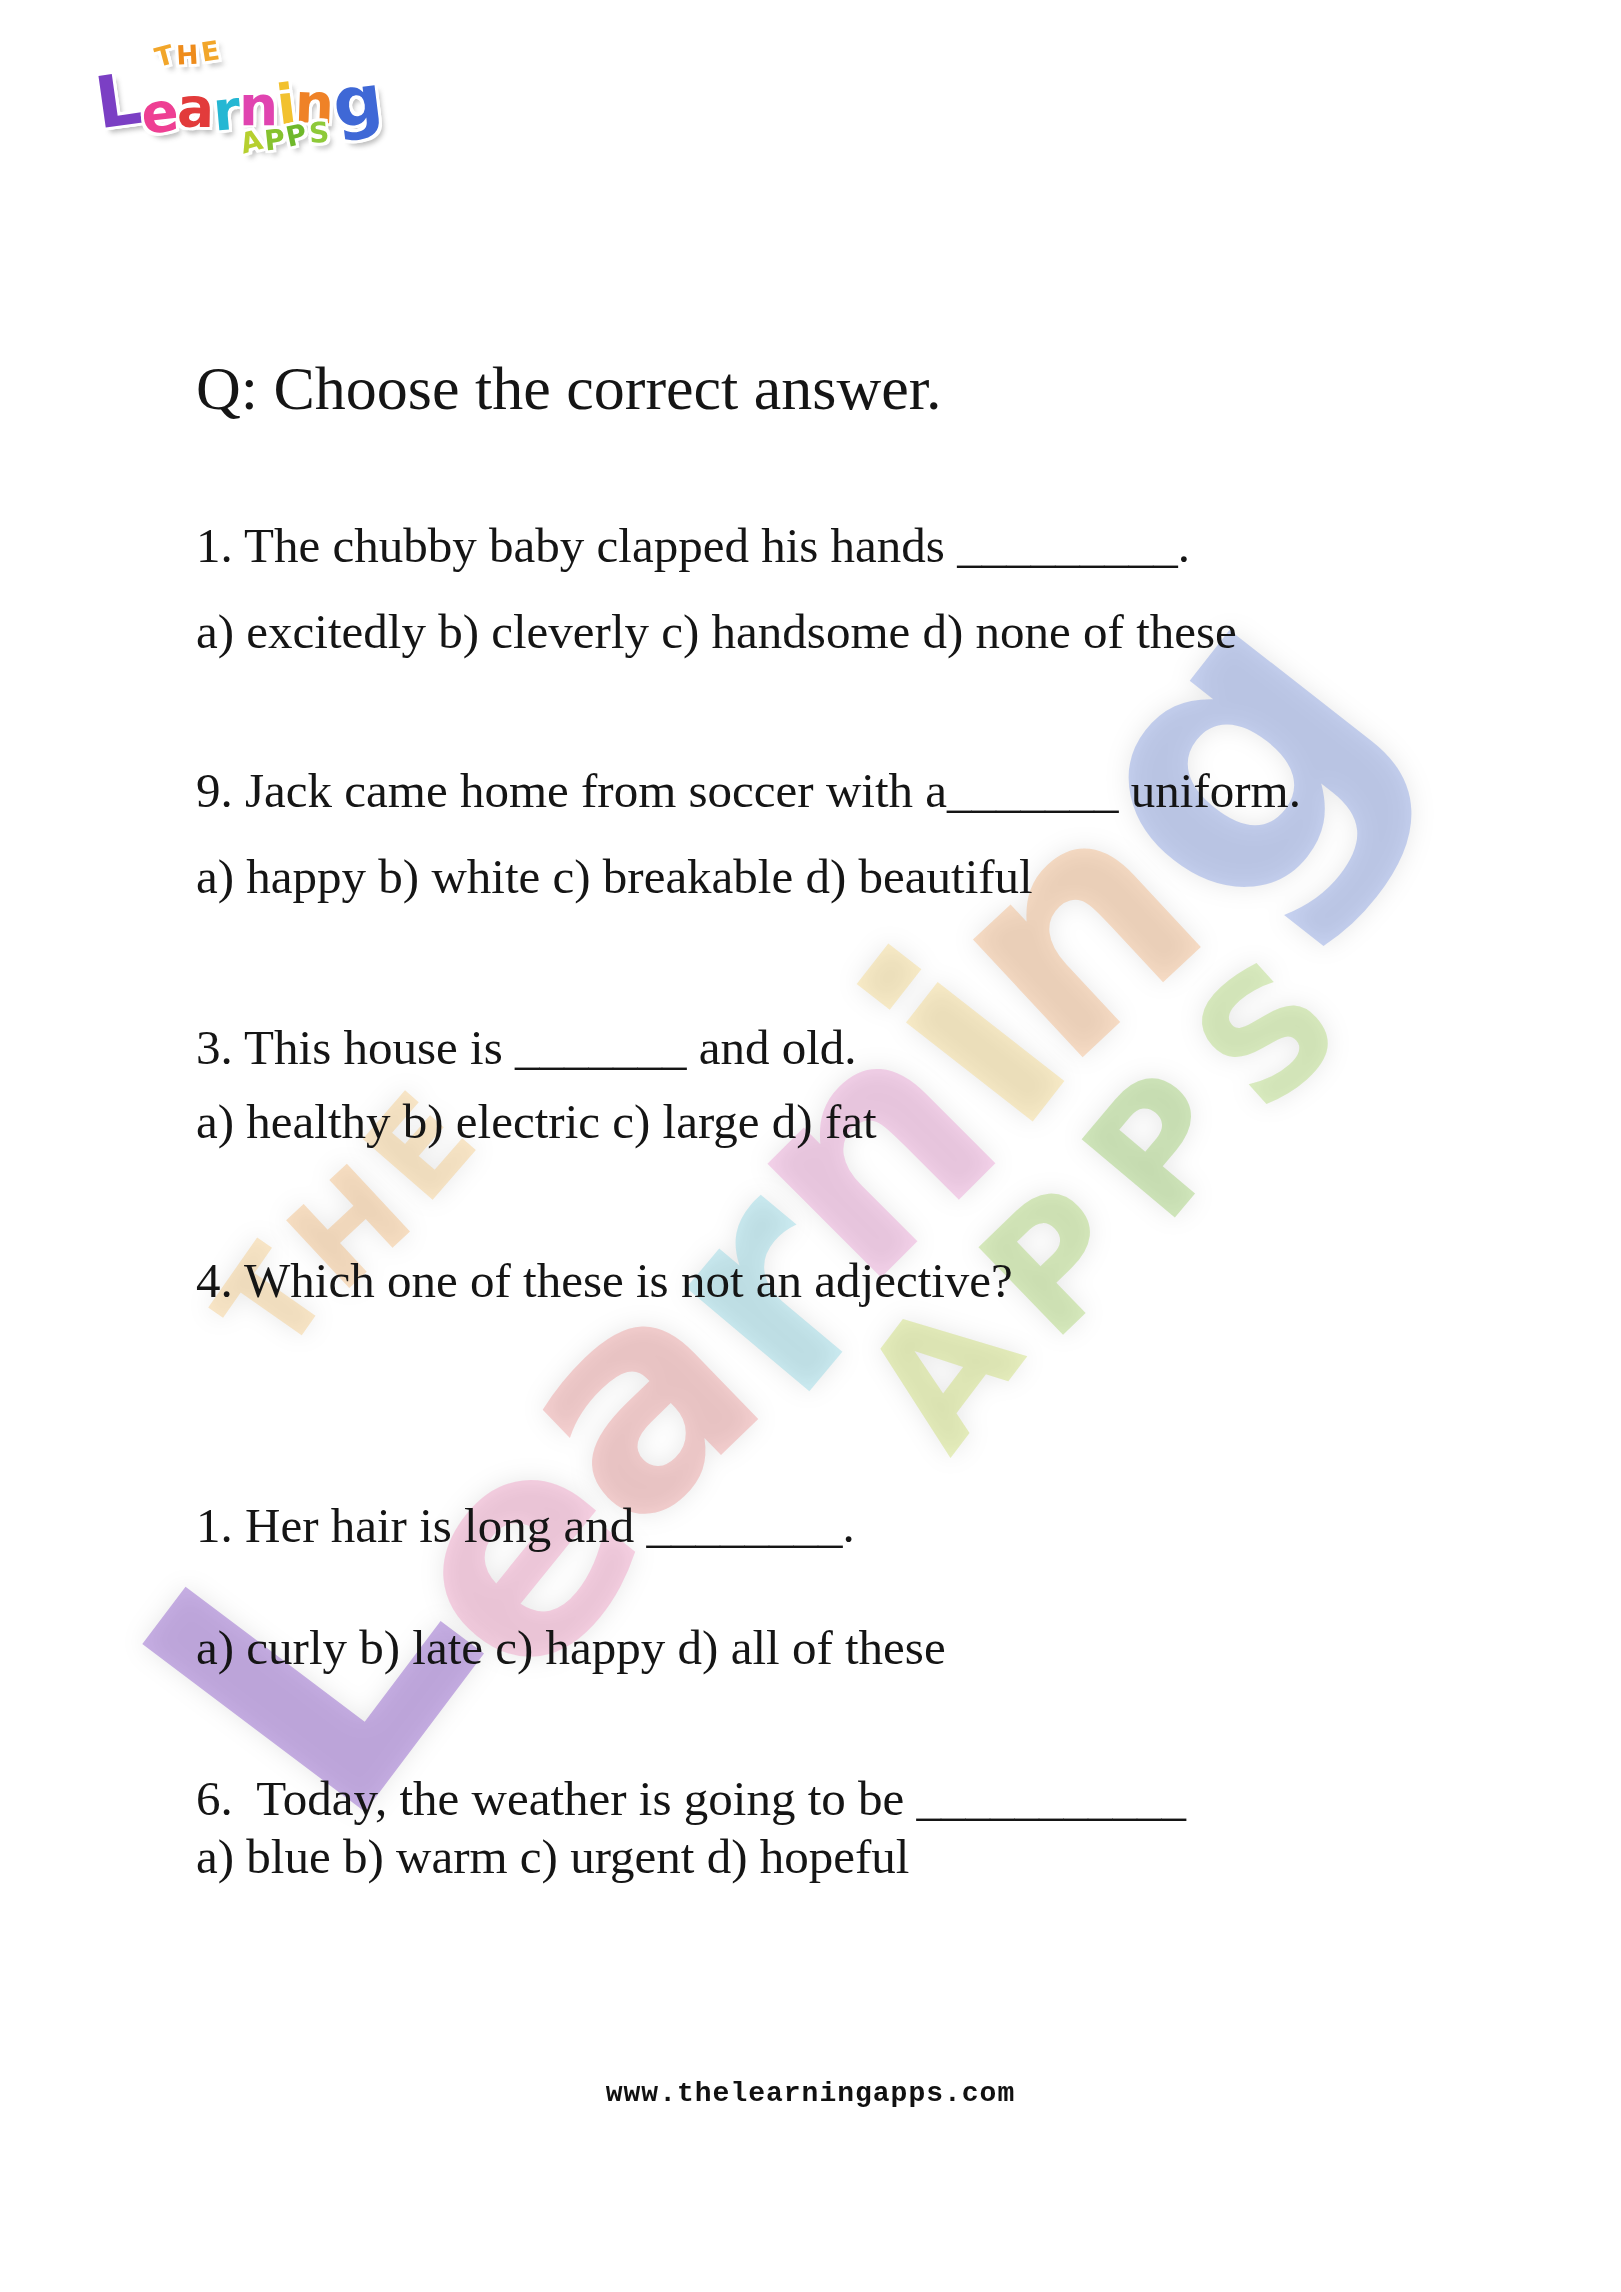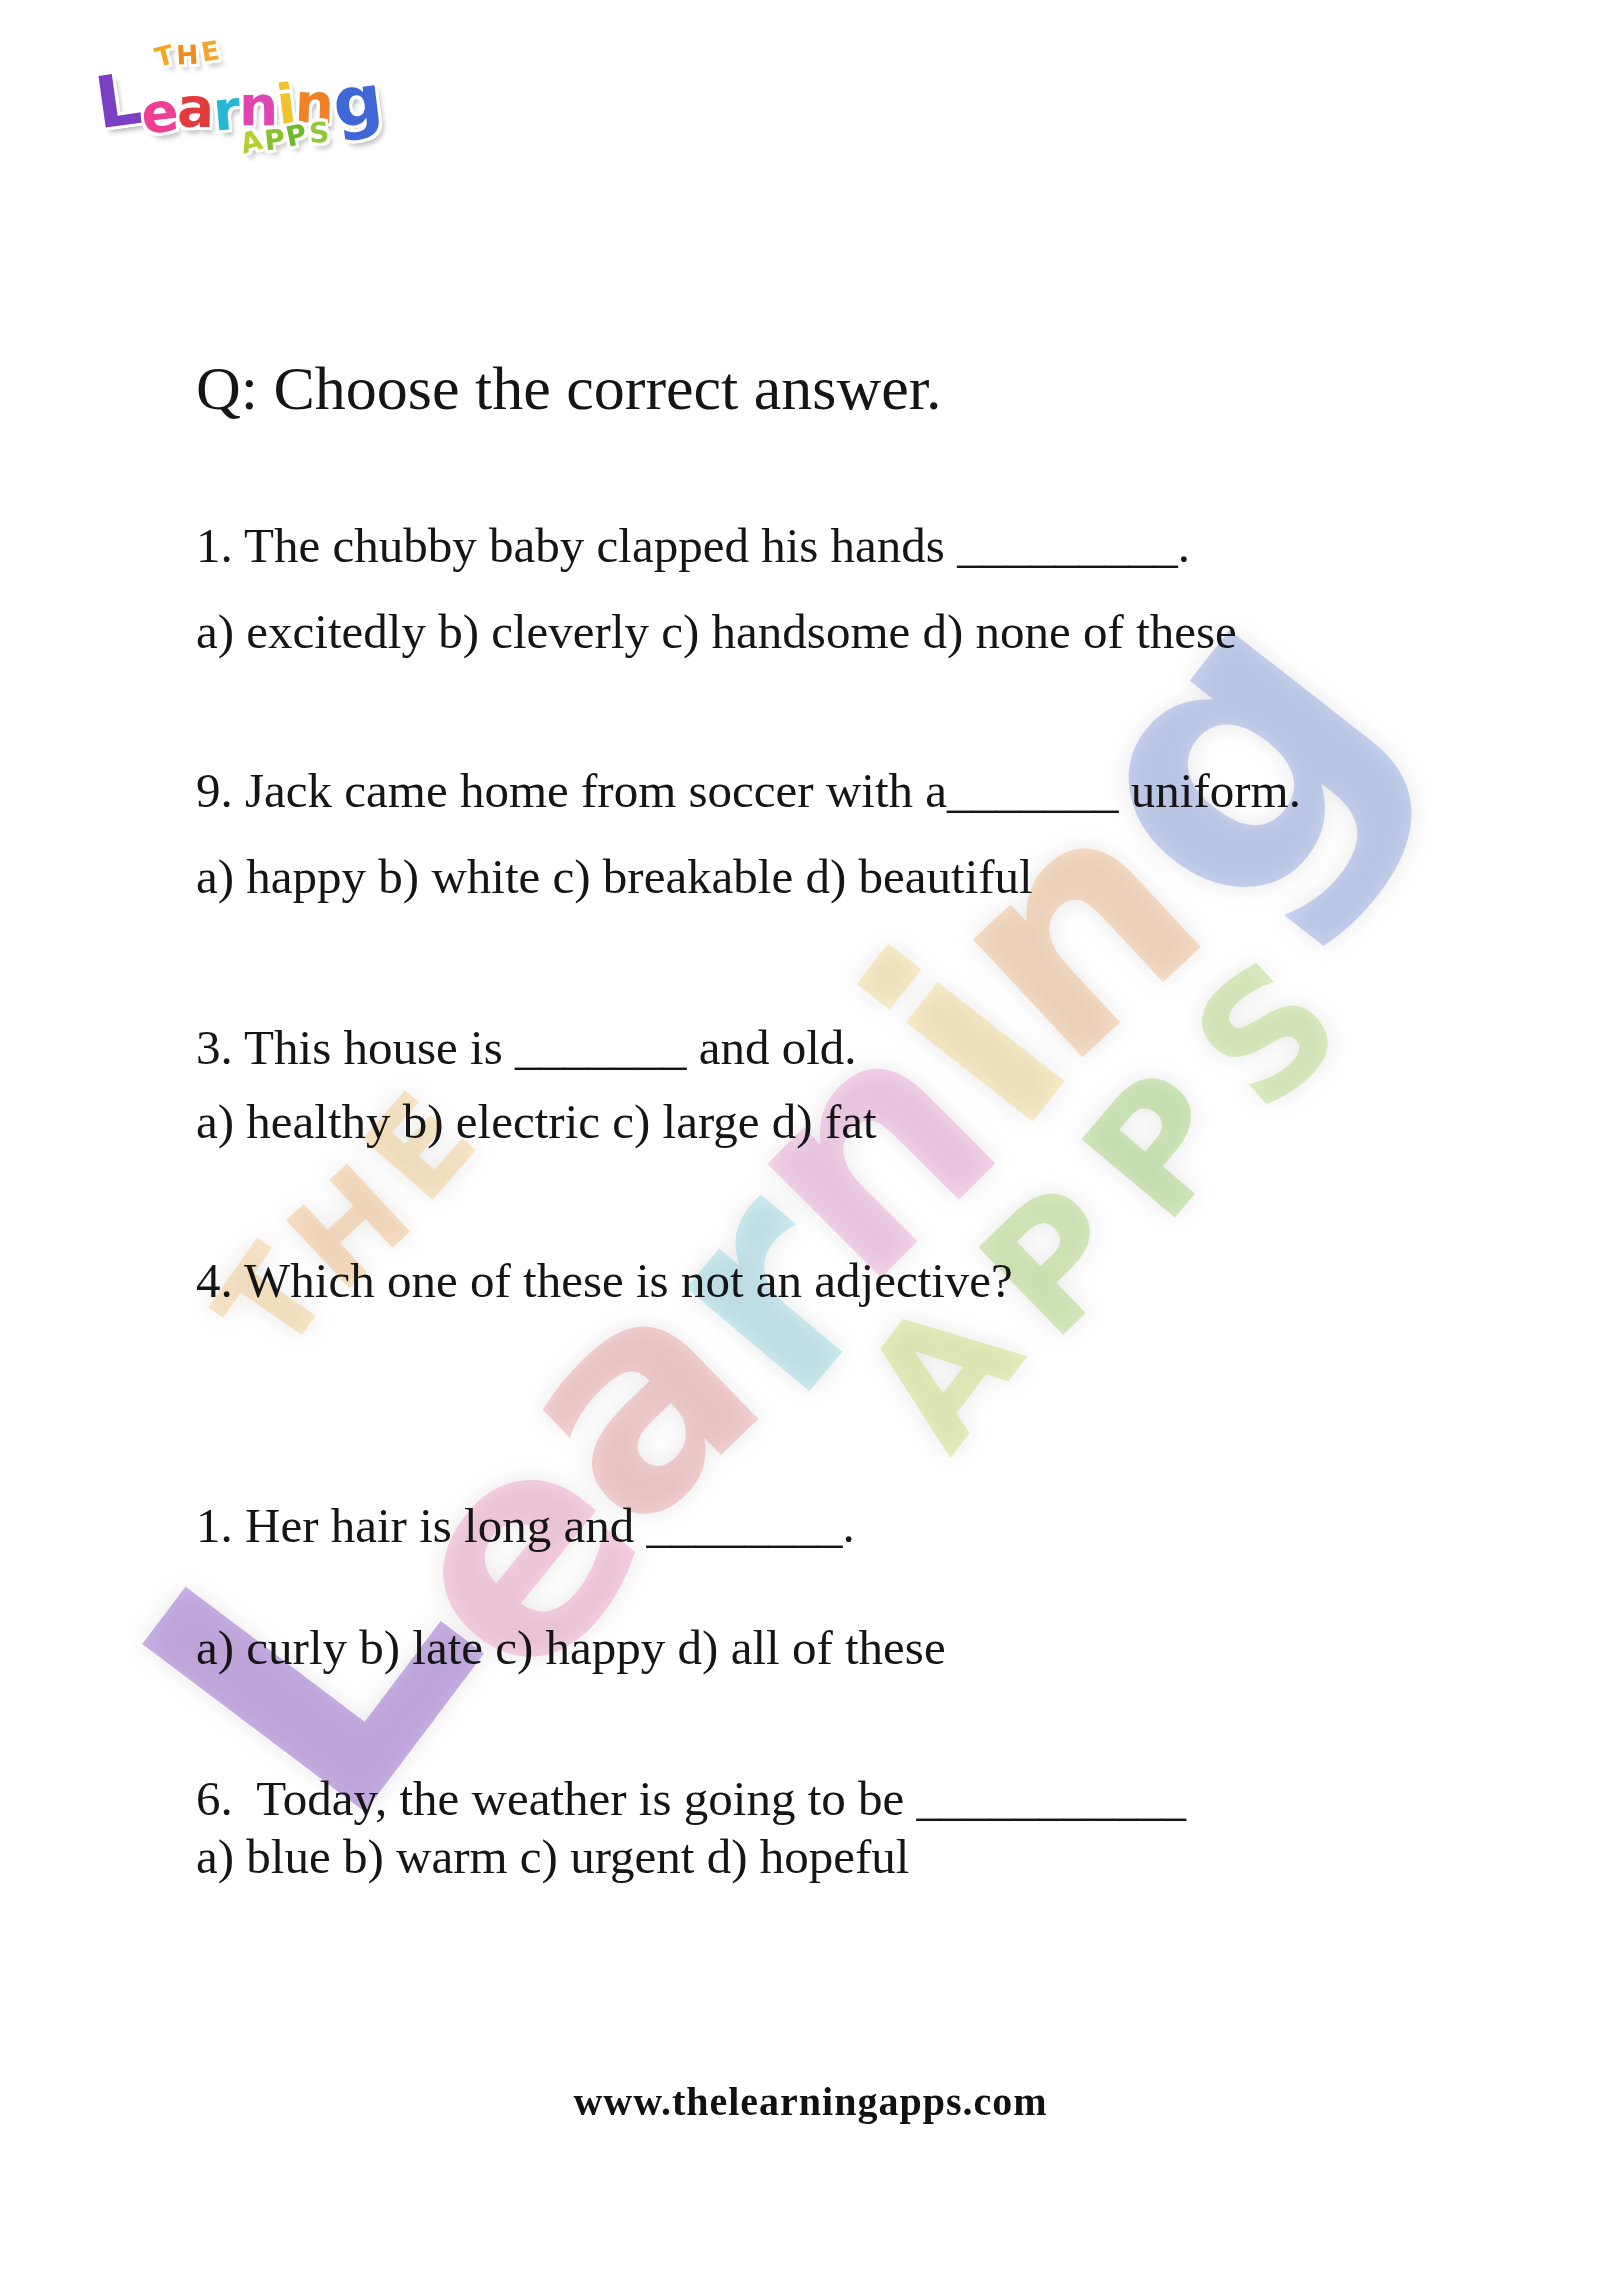"www.thelearningapps.com" .footer { font-family: Liberation Serif, serif -> Liberation Mono, monospace; font-size: 40px -> 28px }
